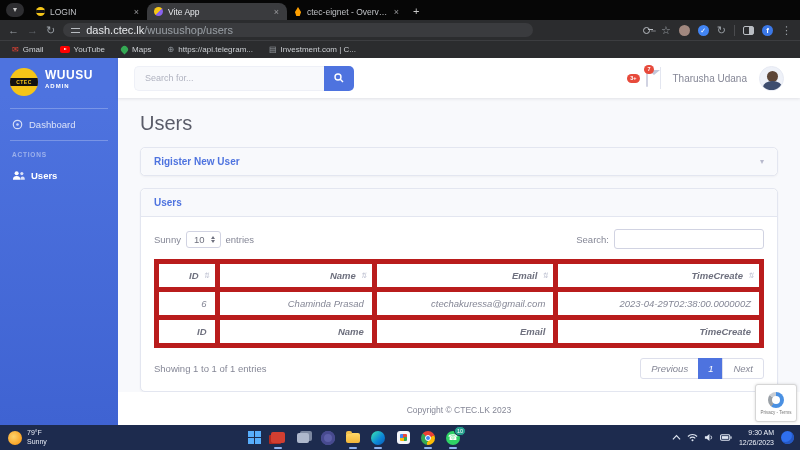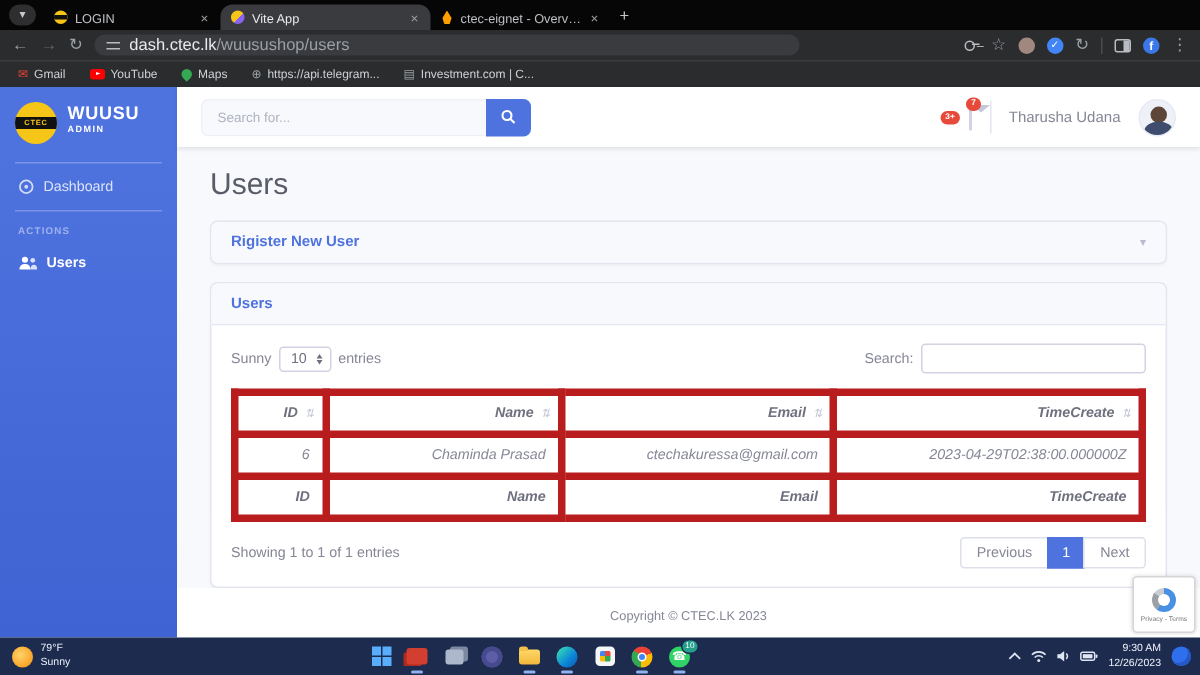"Previous" .pagination { font-style: none -> italic }
